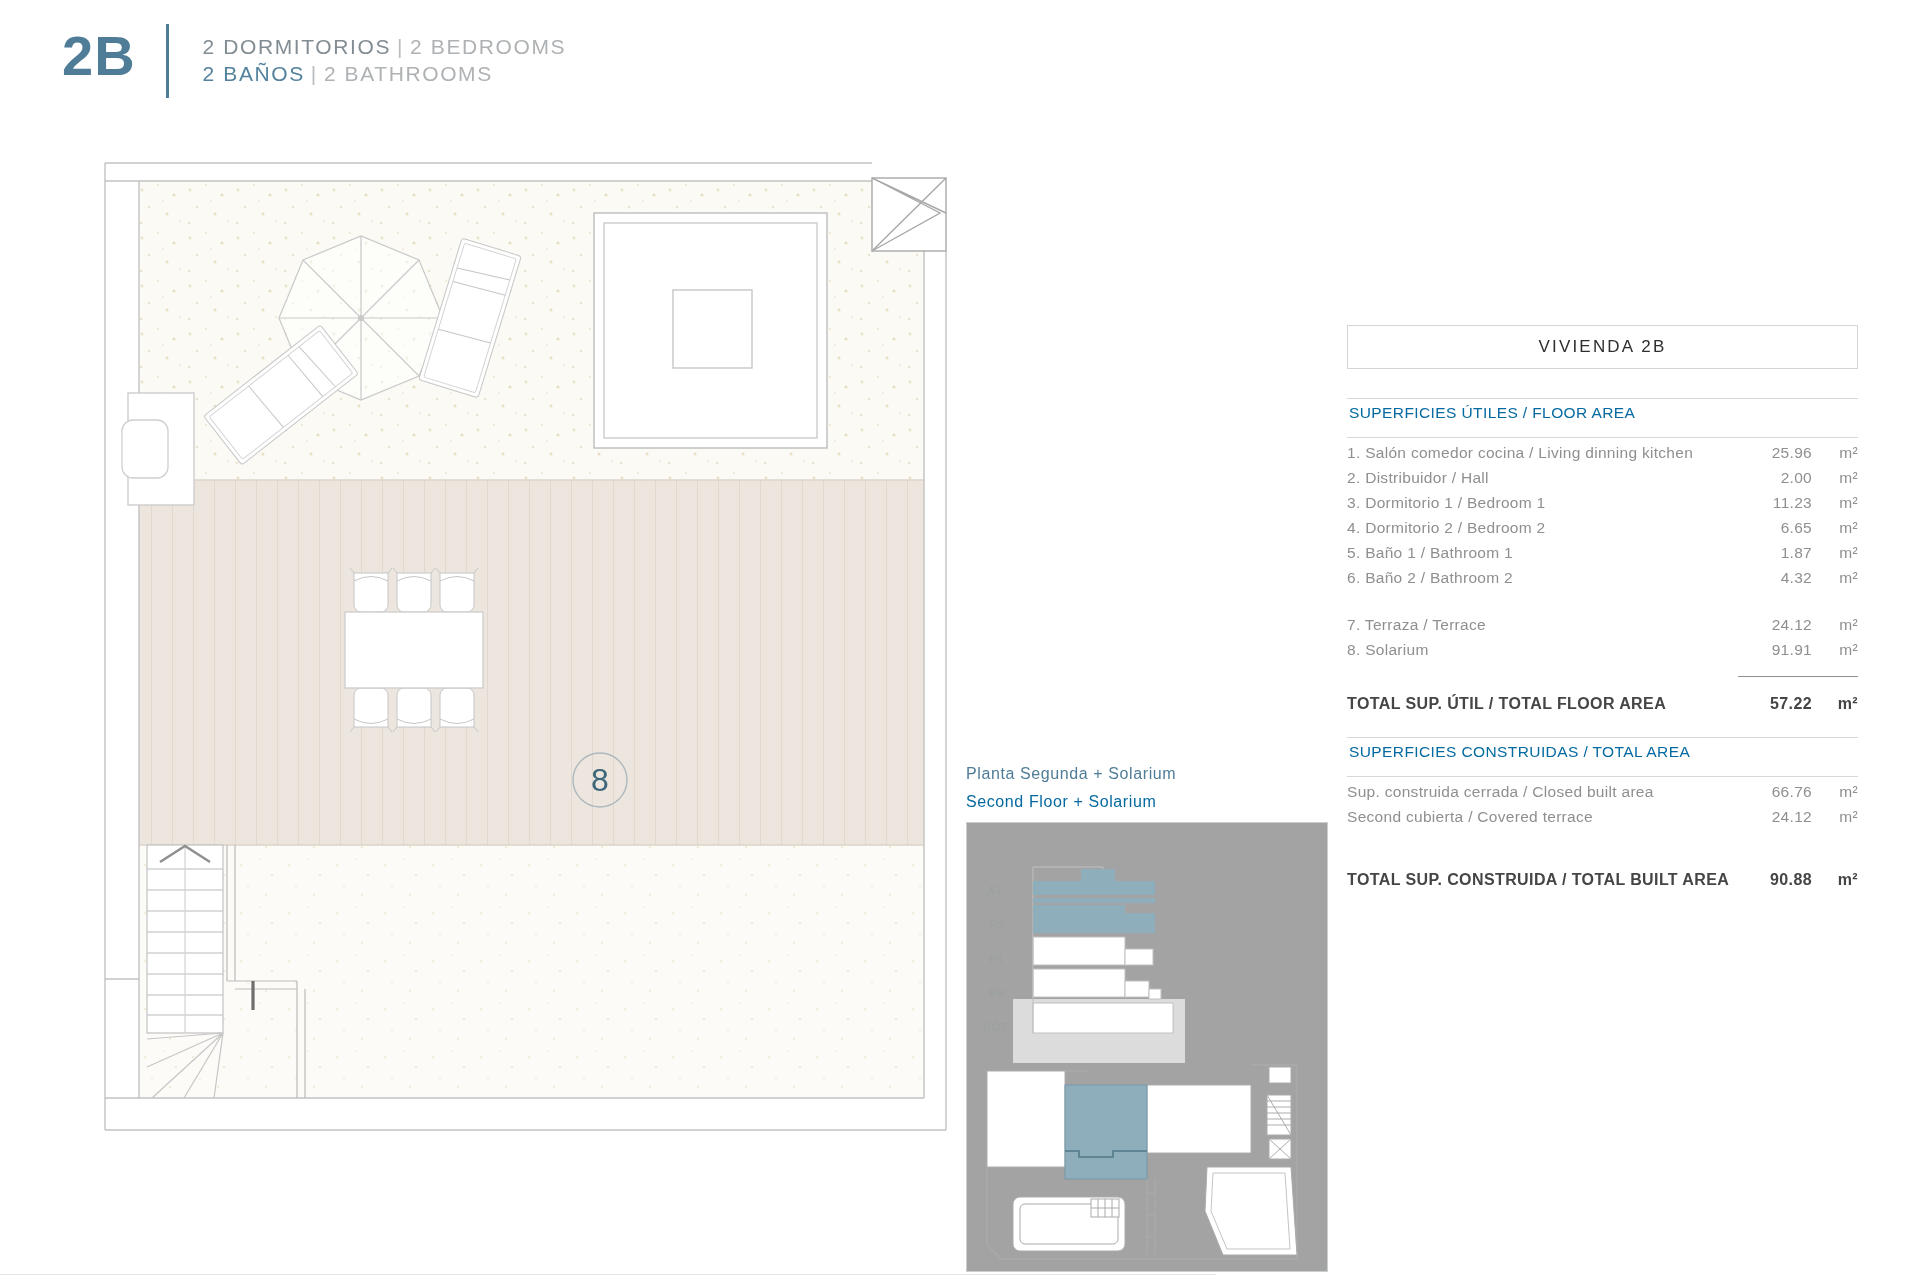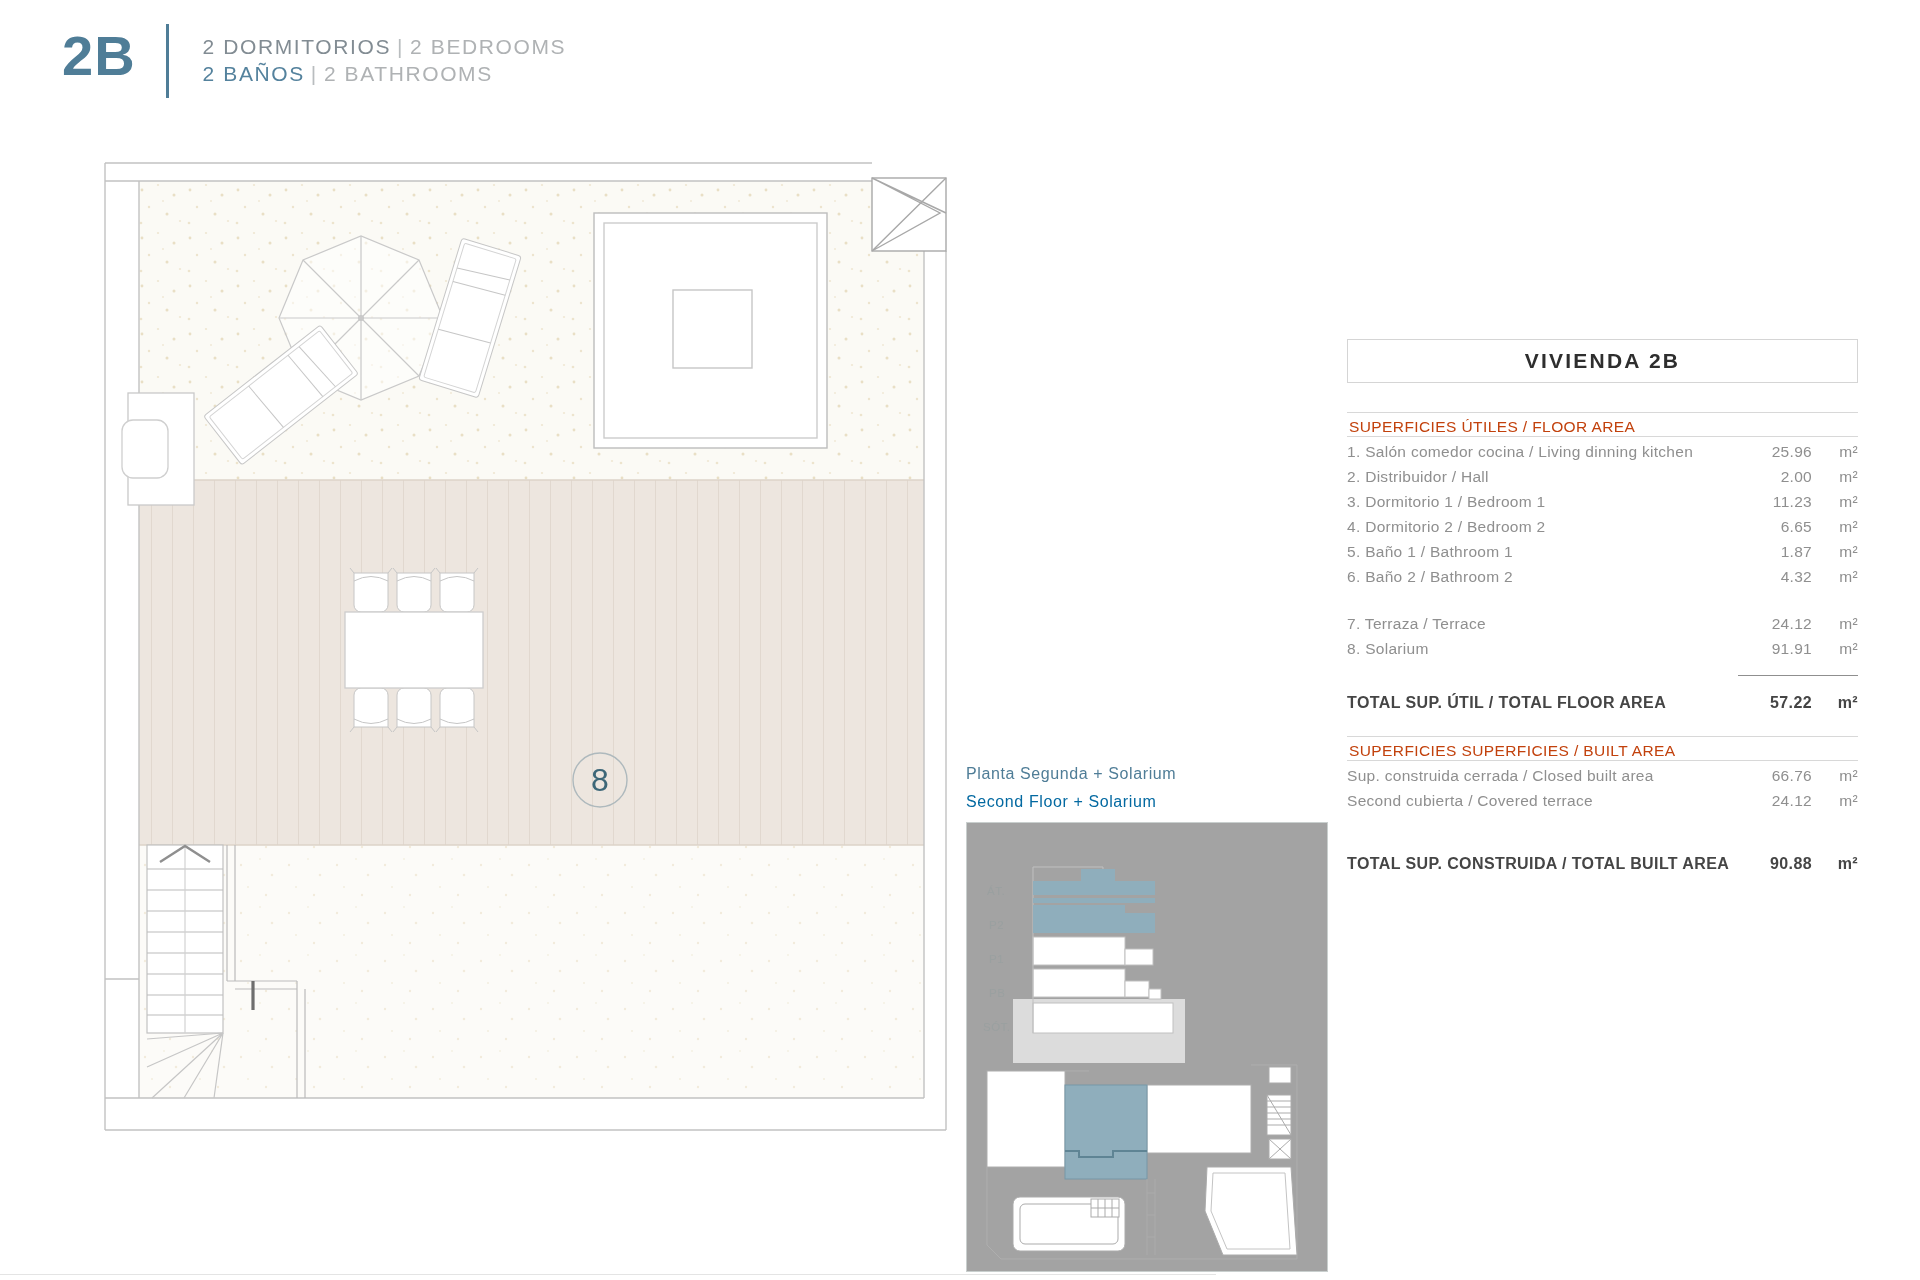"VIVIENDA 2B" .vbox { font-size: 21px -> 17px; font-weight: bold -> normal; margin-top: 14px -> none }
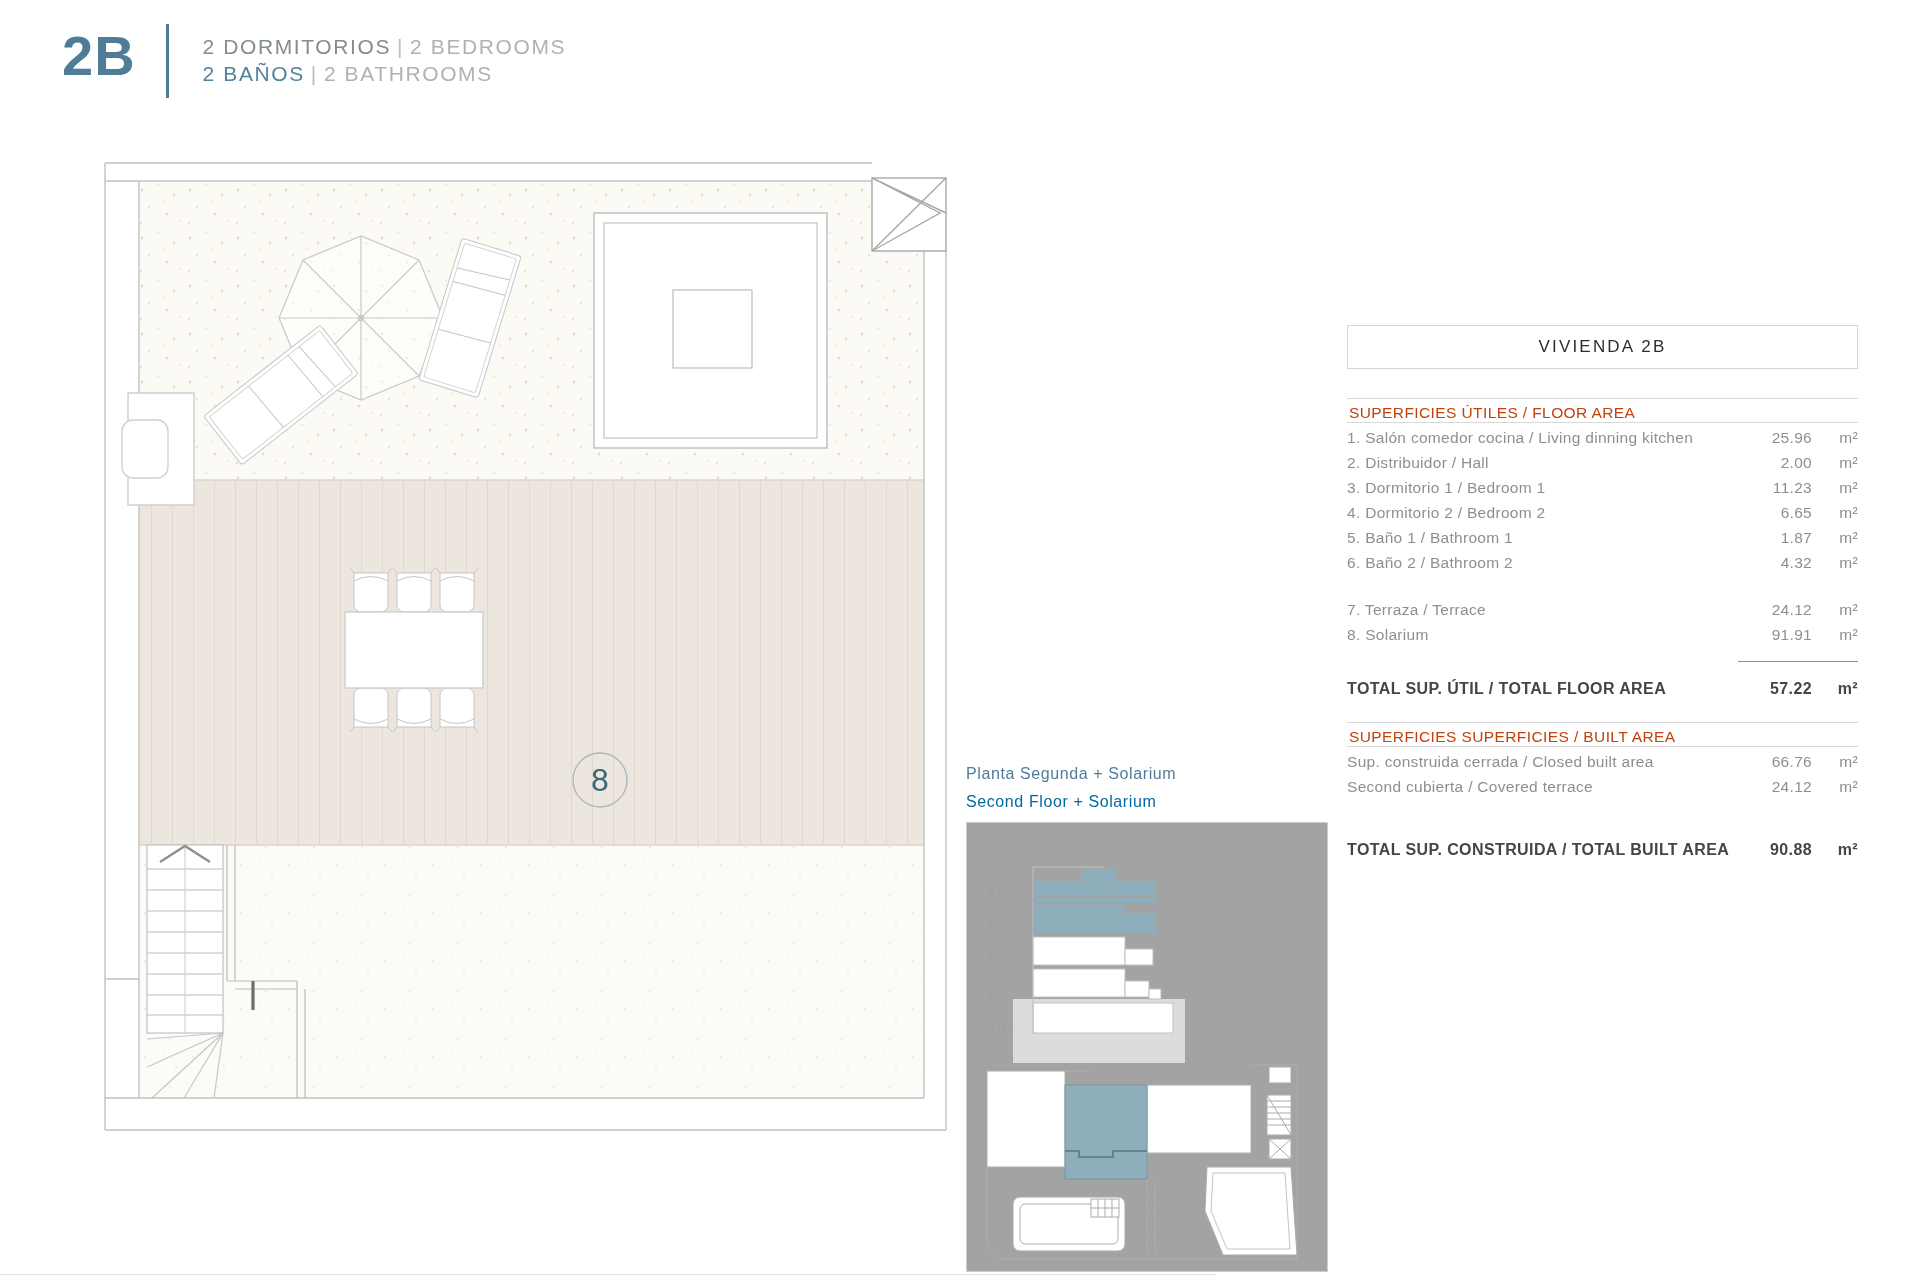"SUPERFICIES ÚTILES / FLOOR AREA" .sec-head { color: #c2410c -> #0369a1; padding: 5px 2px 0 2px -> 5px 2px 15px 2px }
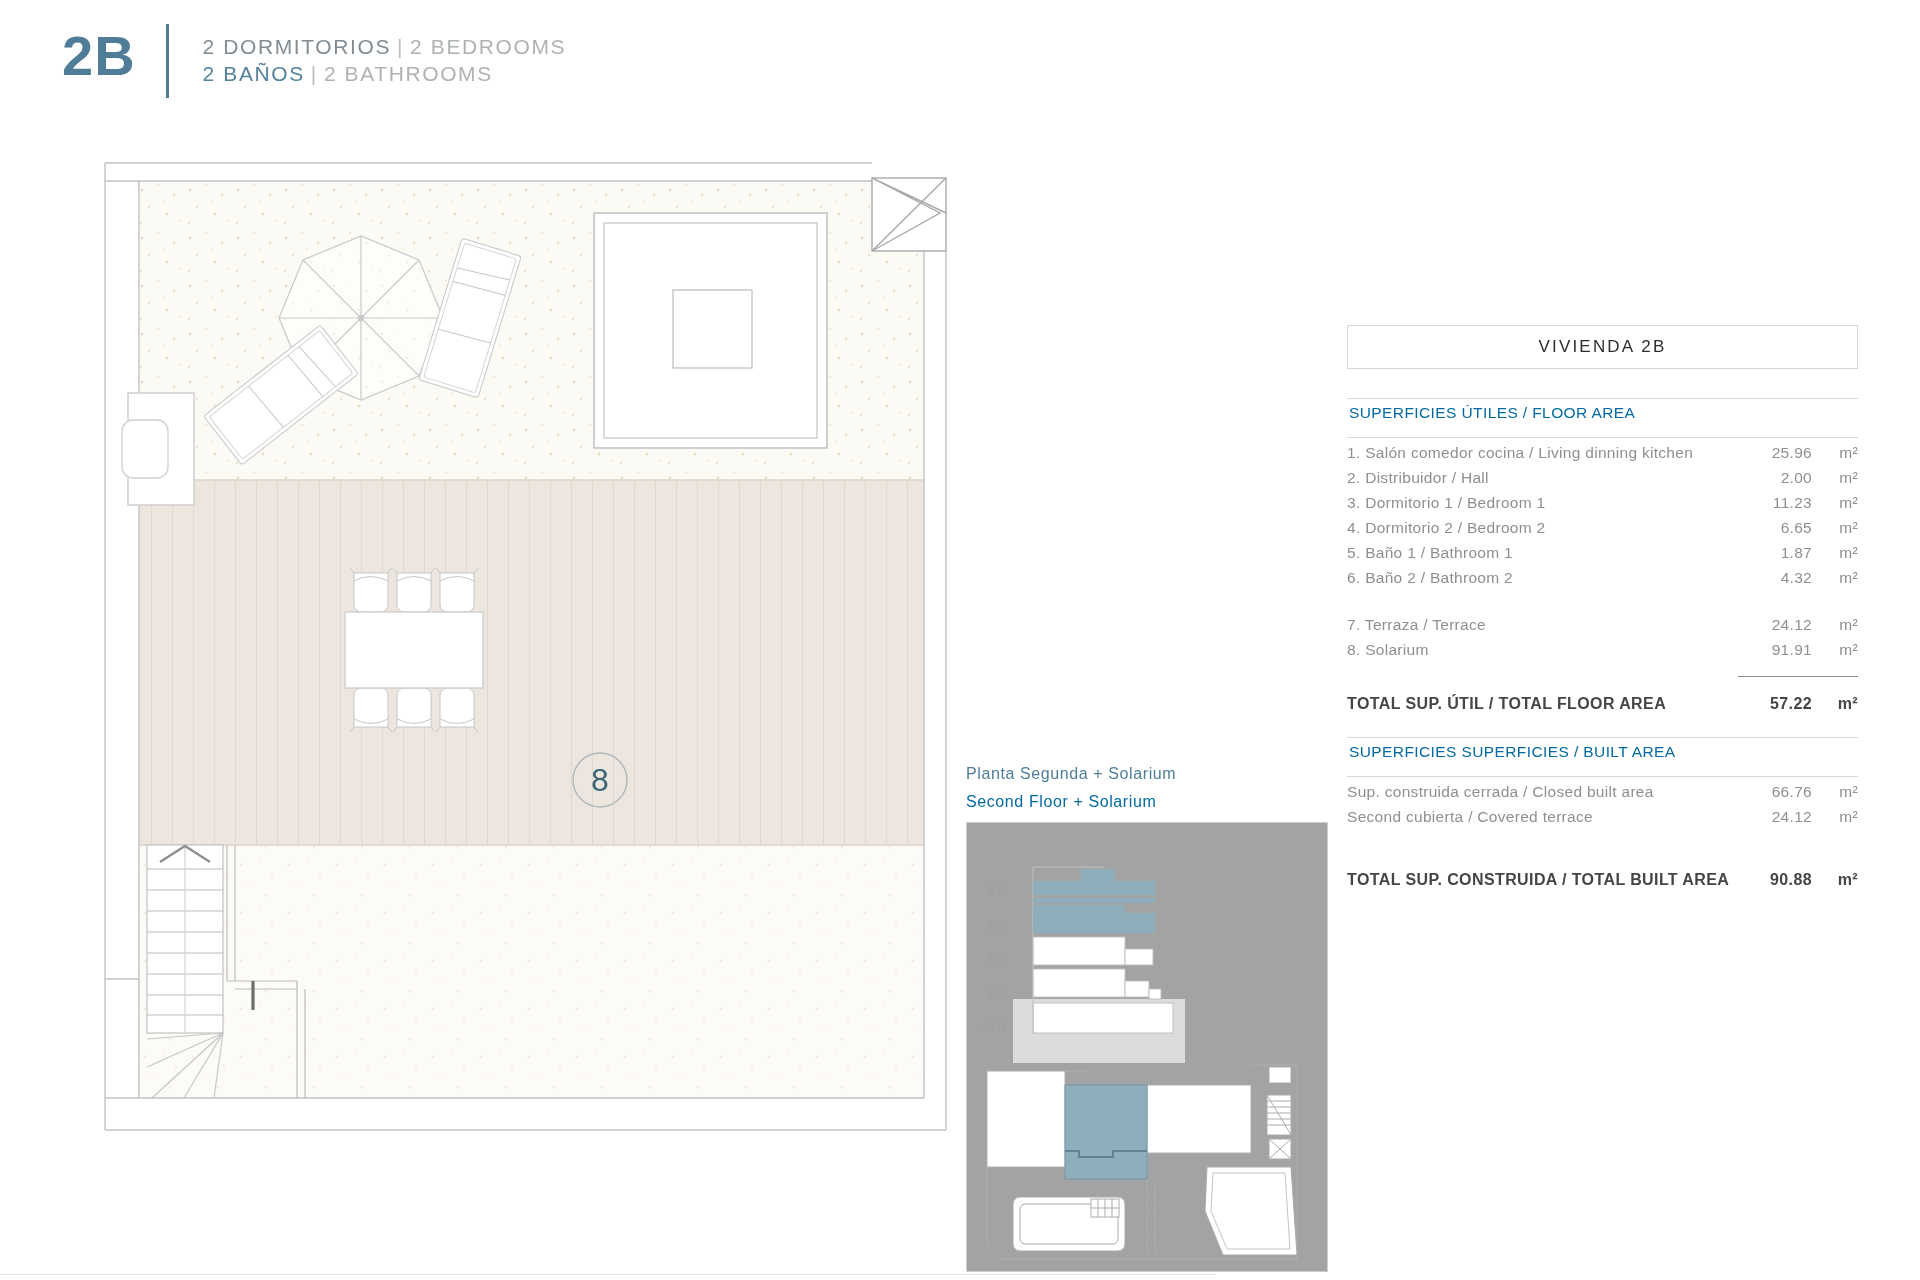"SUPERFICIES SUPERFICIES / BUILT AREA" div.sec-head { text: SUPERFICIES / BUILT -> CONSTRUIDAS / TOTAL }
